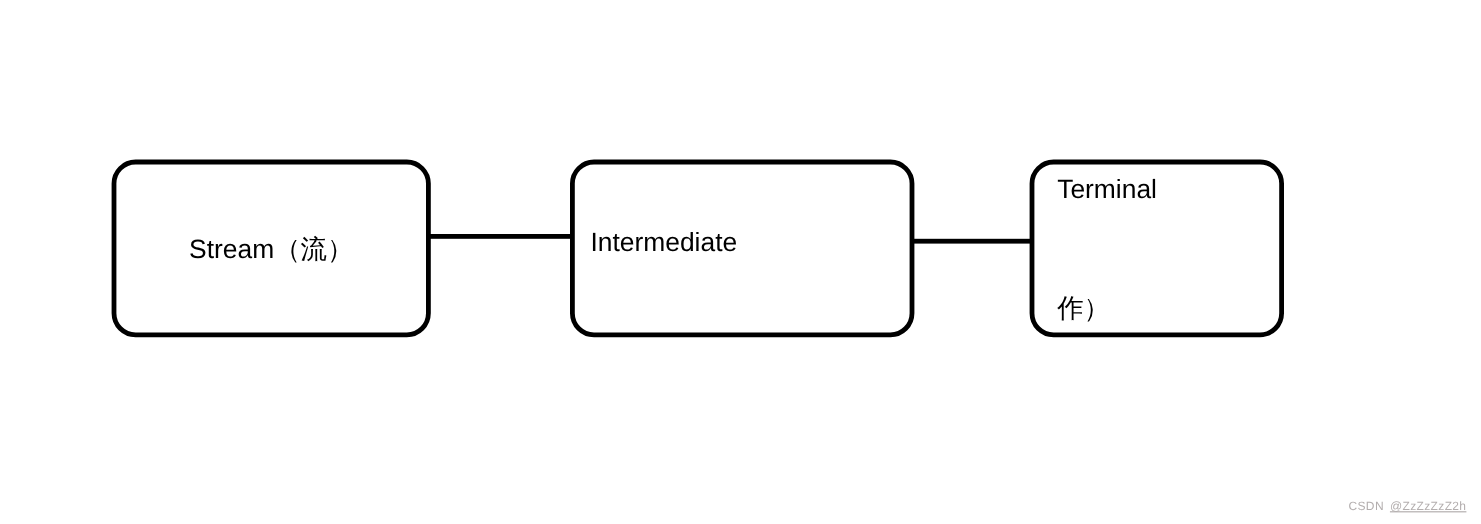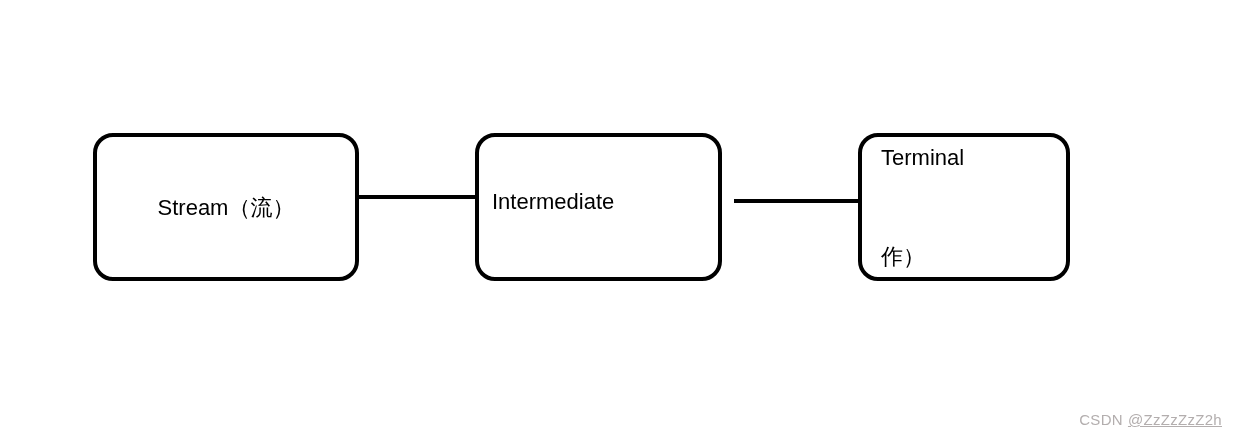"Intermediate" #node-intermediate { width: 247px -> 287px }
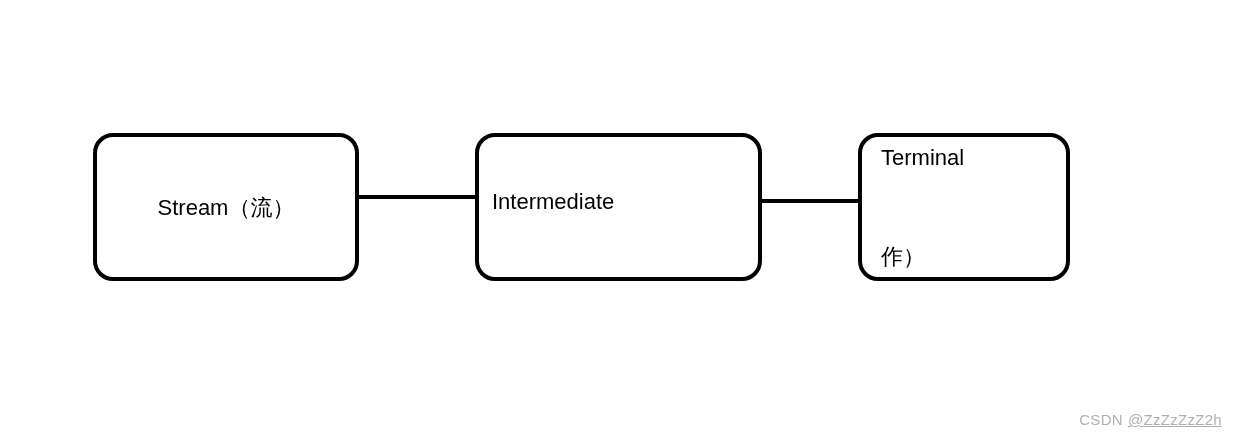"CSDN @ZzZzZzZ2h" .watermark { font-size: 15px -> 10px }
